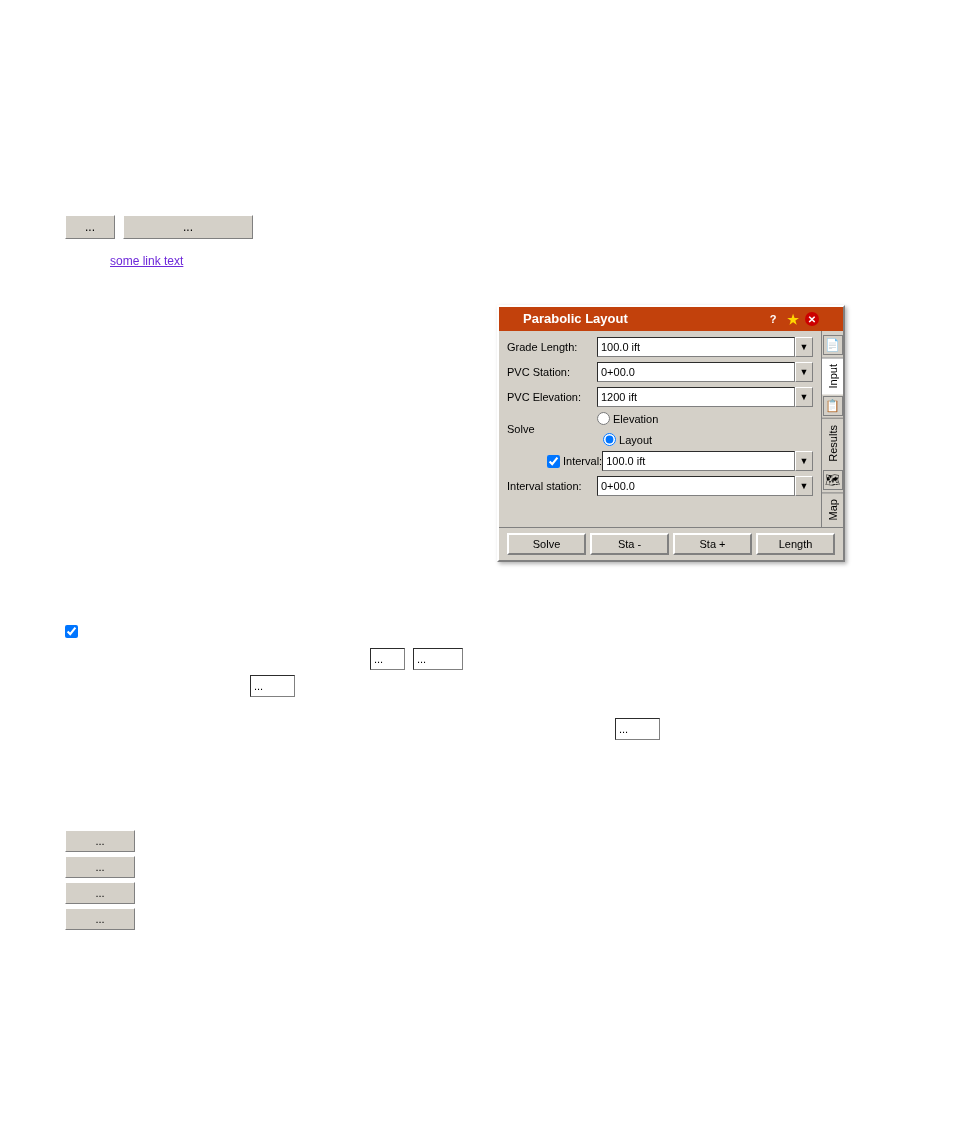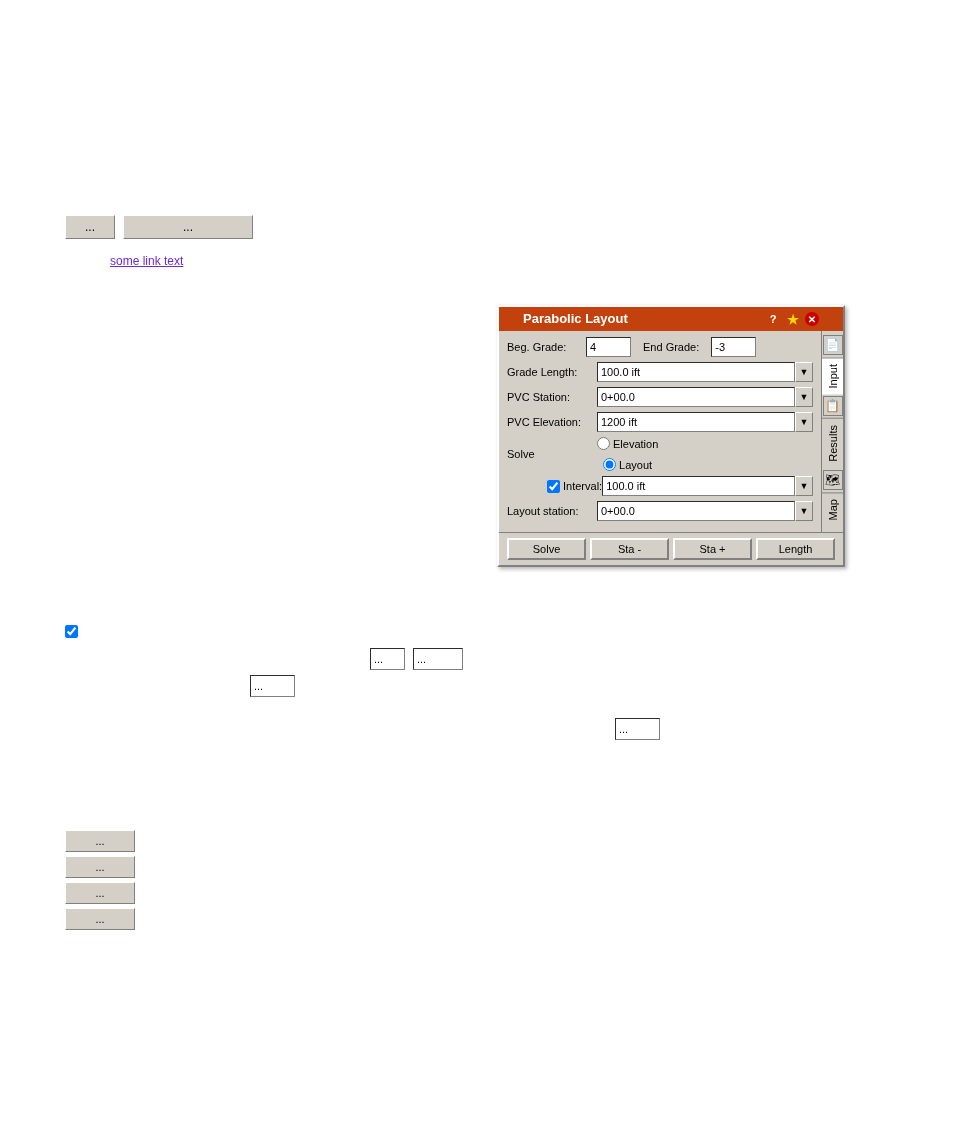"Beg. Grade:" div.grade-row { html: <div> <span>Beg. Grade:</span> <input> <span>End Grade:</span> <input> </div> -> none }
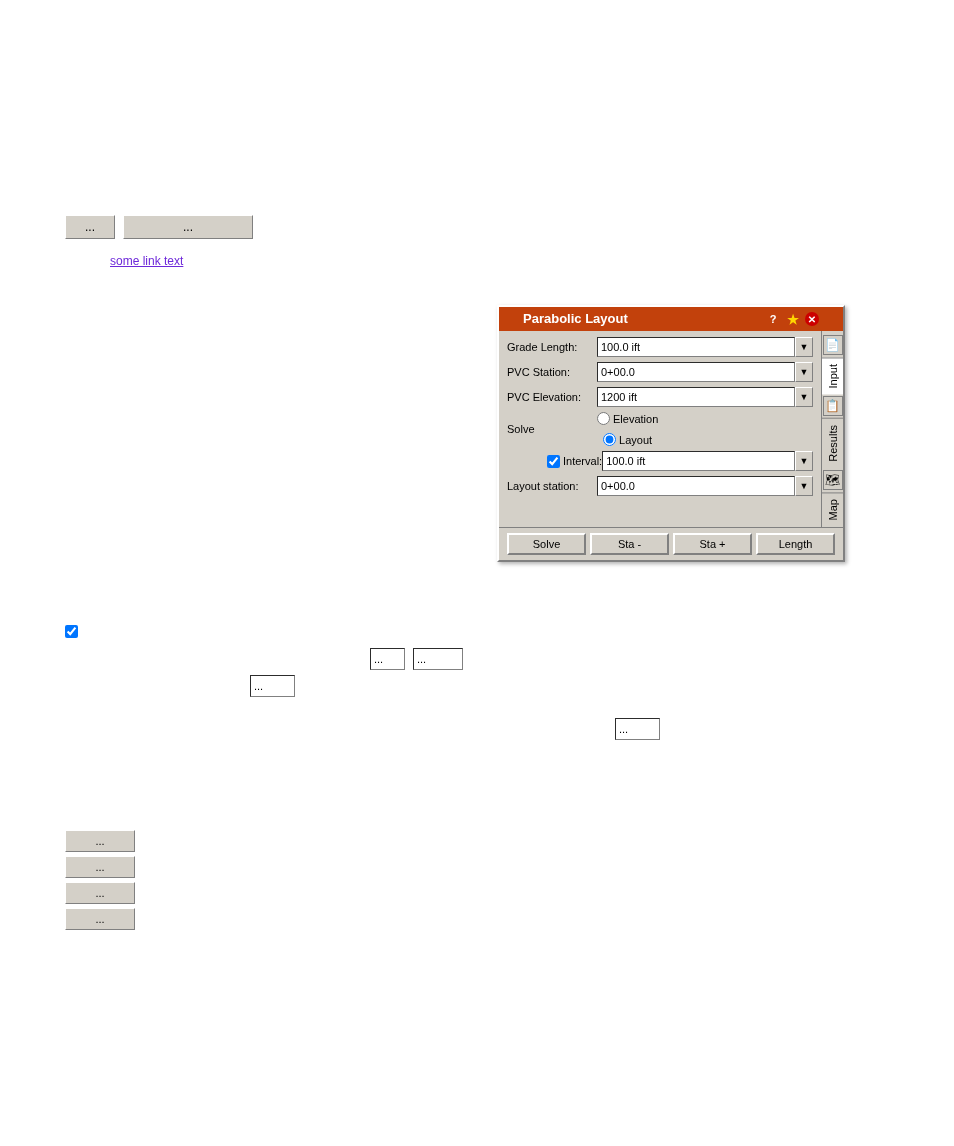"Layout station:" span.form-label { text: Layout -> Interval }
